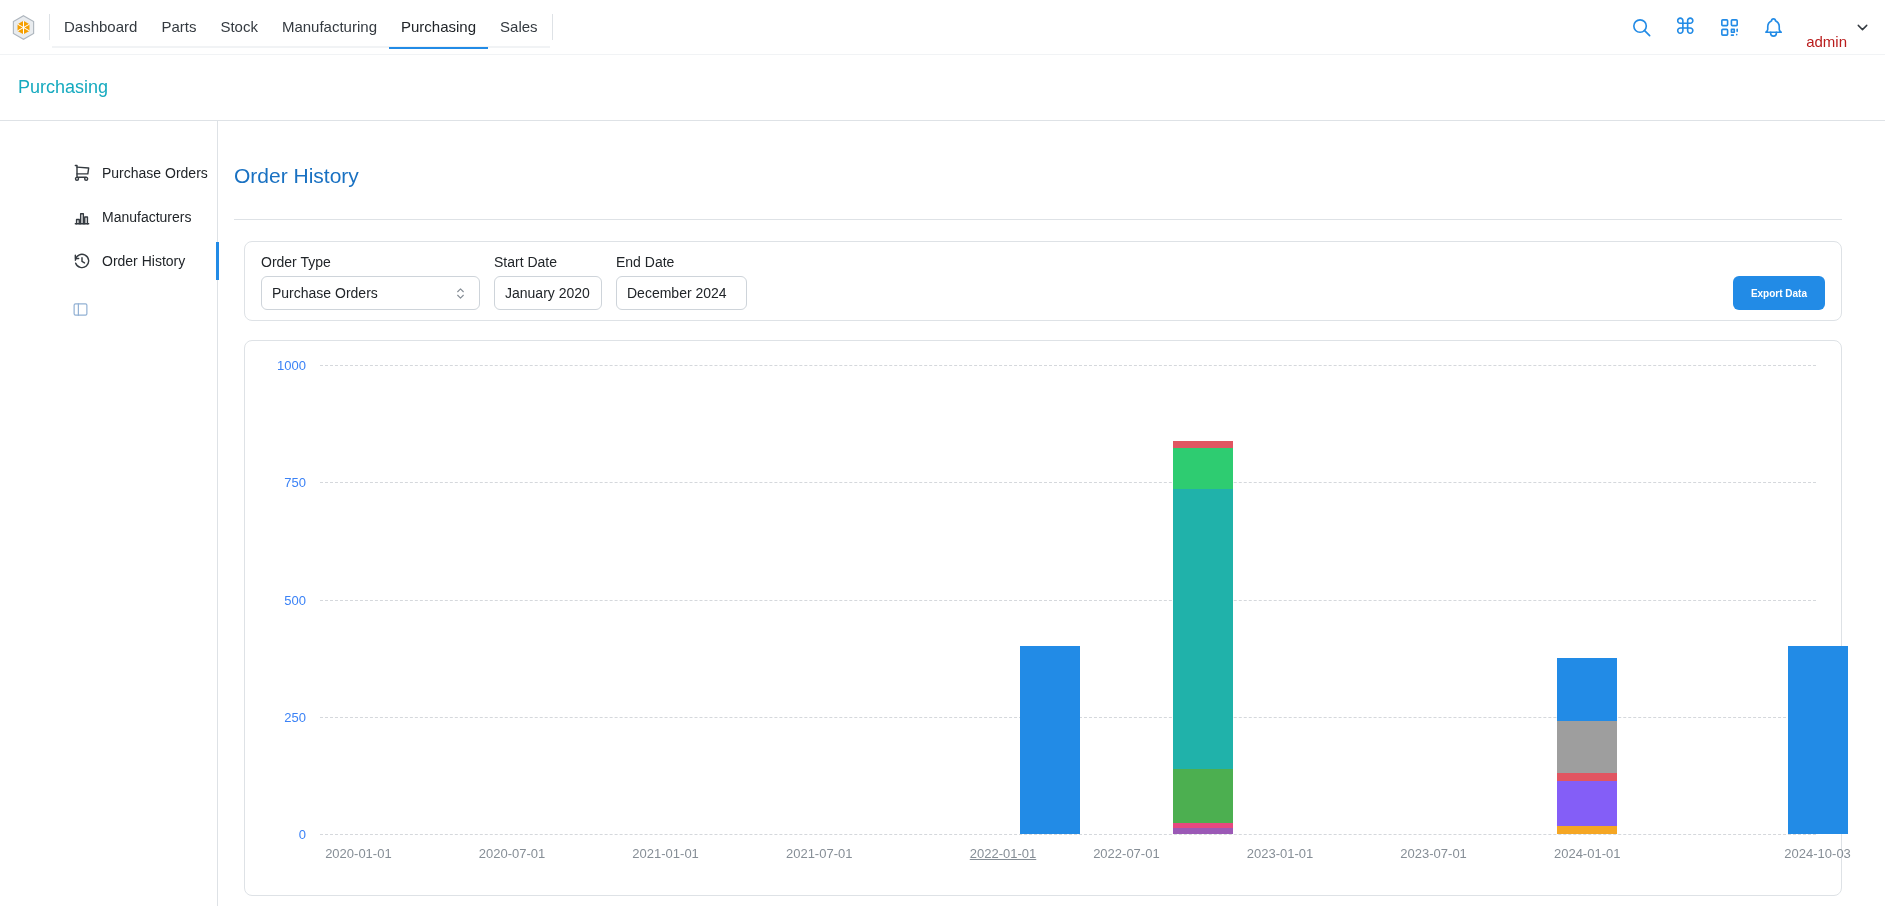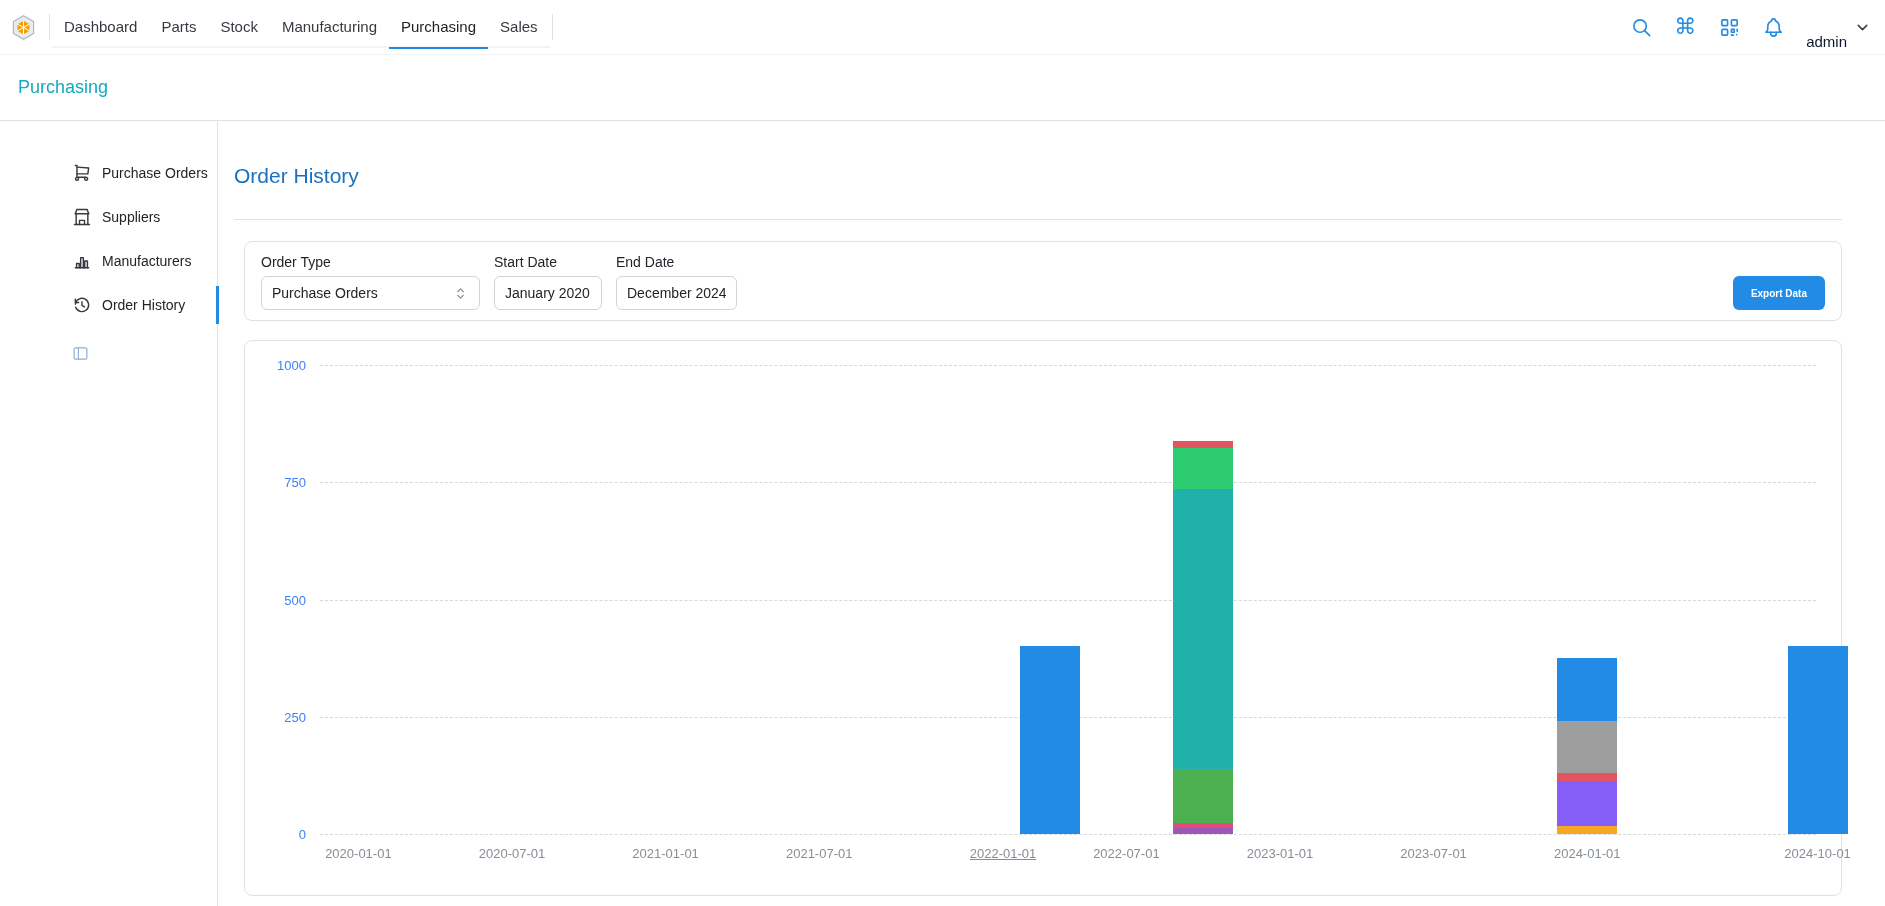"admin" .user-name { color: #0f172a -> #b91c1c }
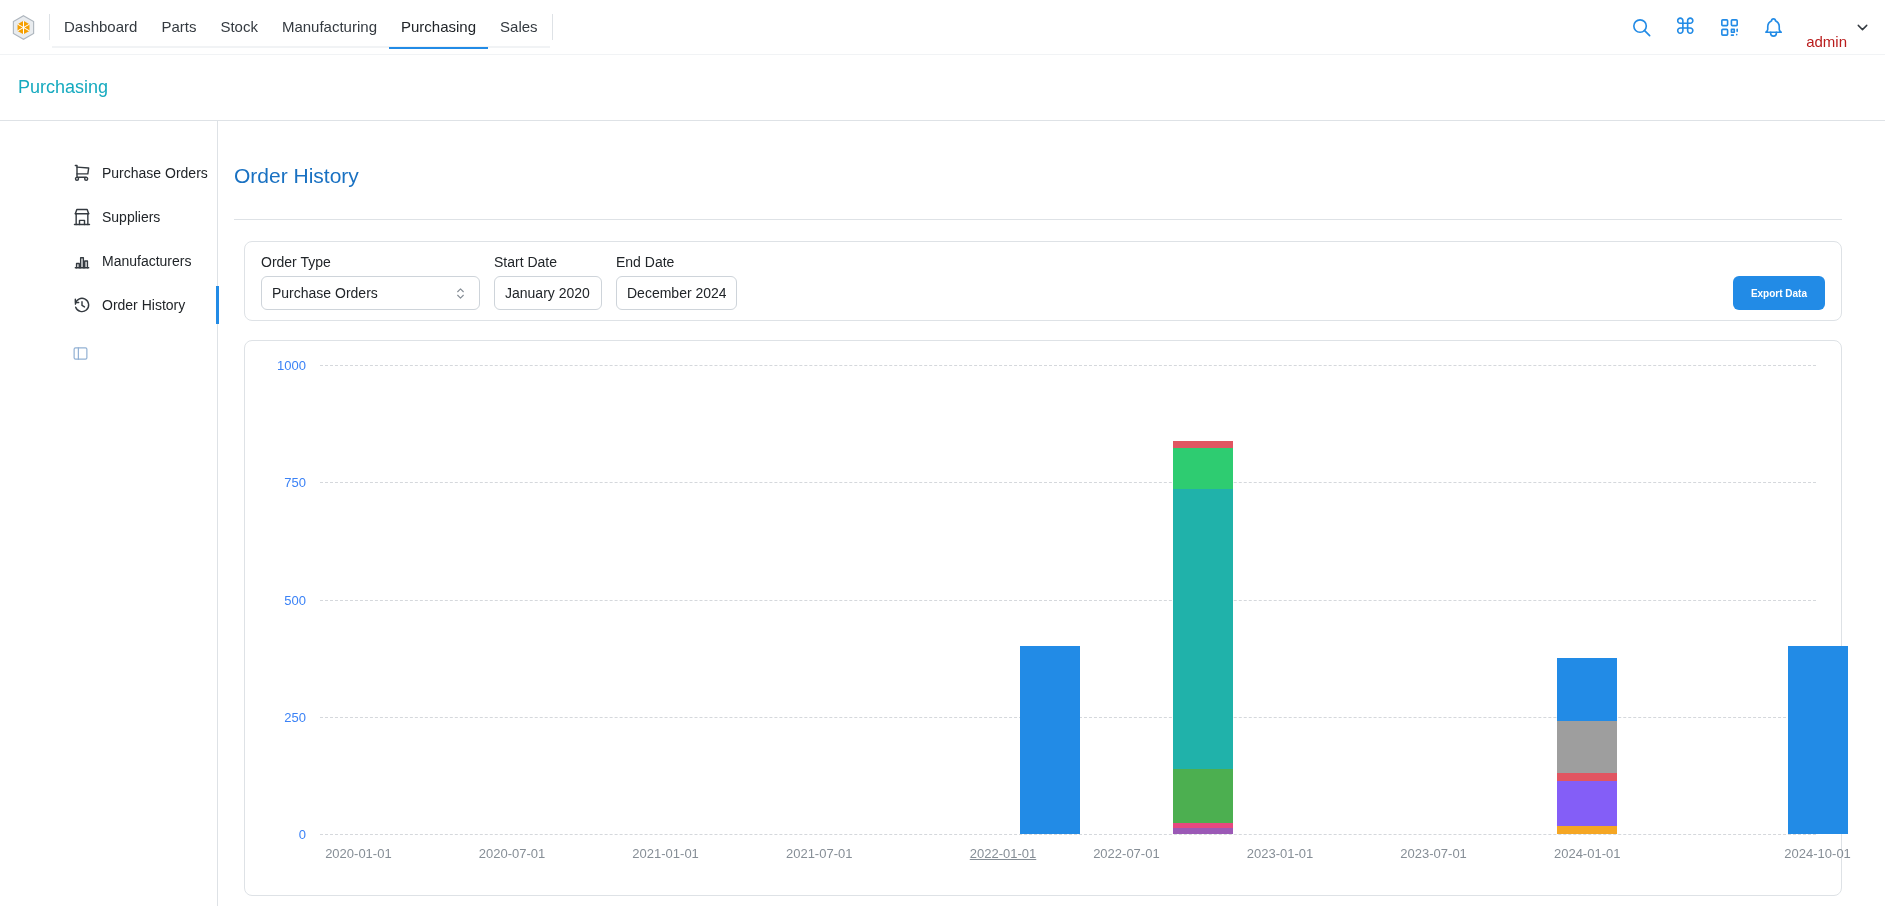"Suppliers" div.side-item { html: <div> <span> <svg> <path></path> <path></path> <path></path> <path></path> <path></path> <path></path> </svg> </span> <span>Suppliers</span> </div> -> none }
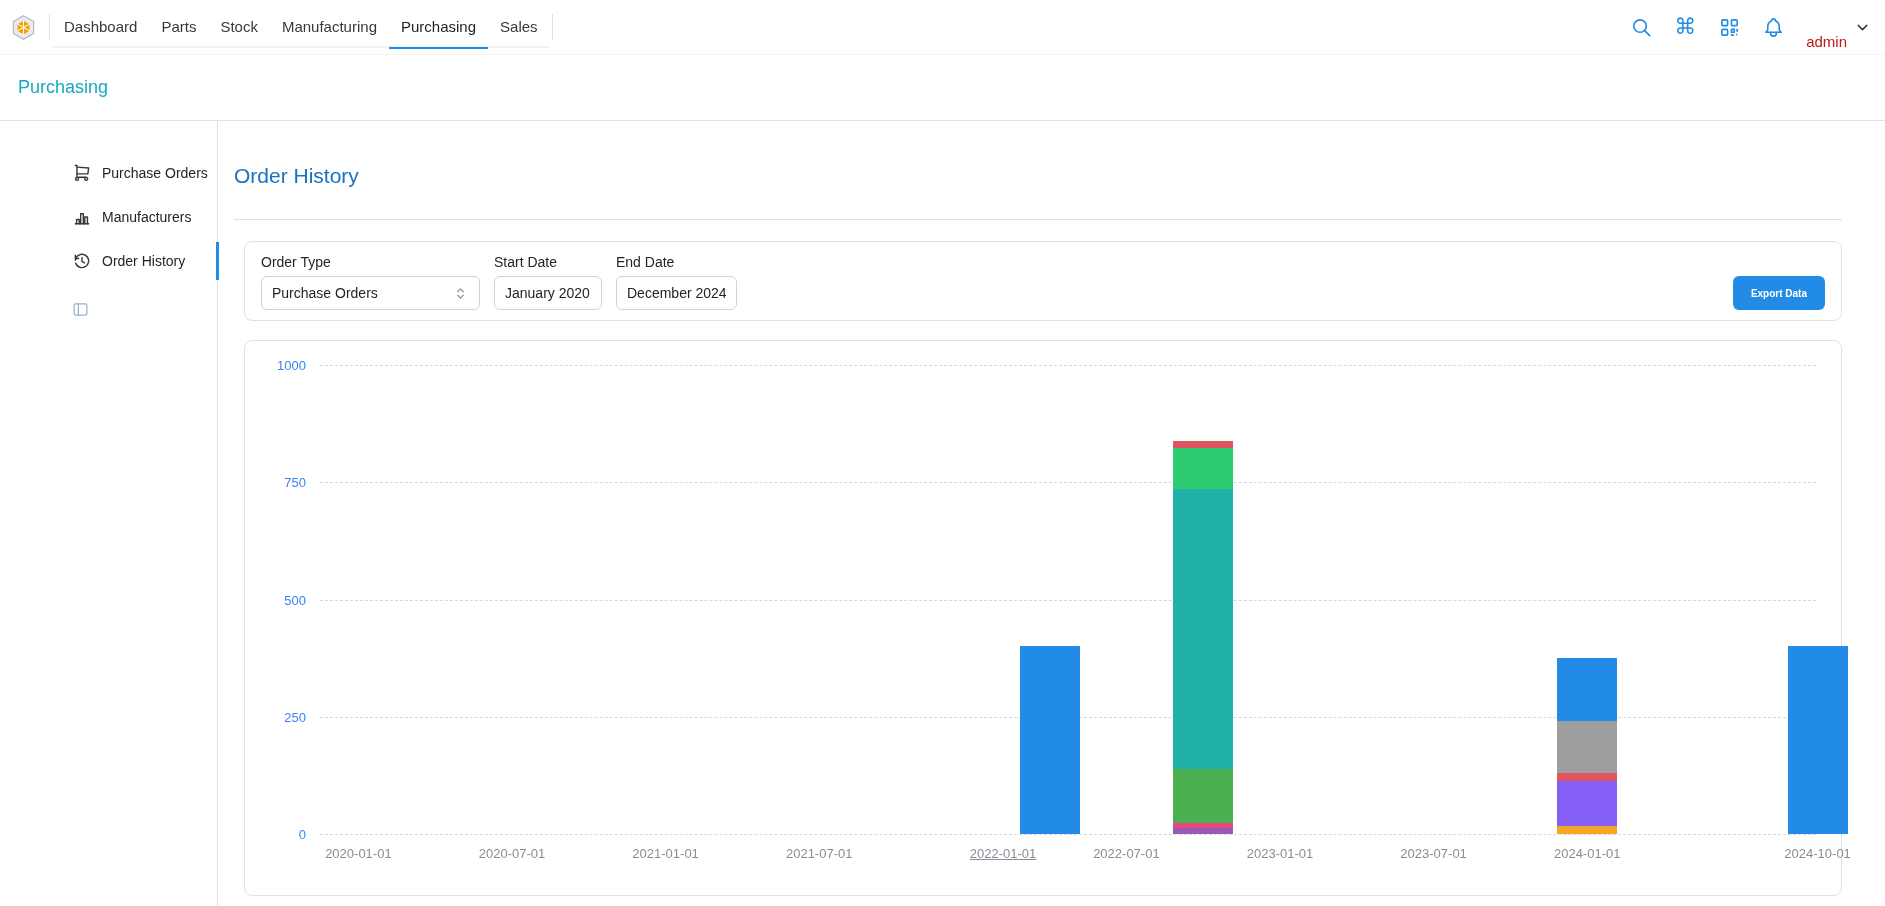"December 2024" .w-end { width: 121px -> 131px }
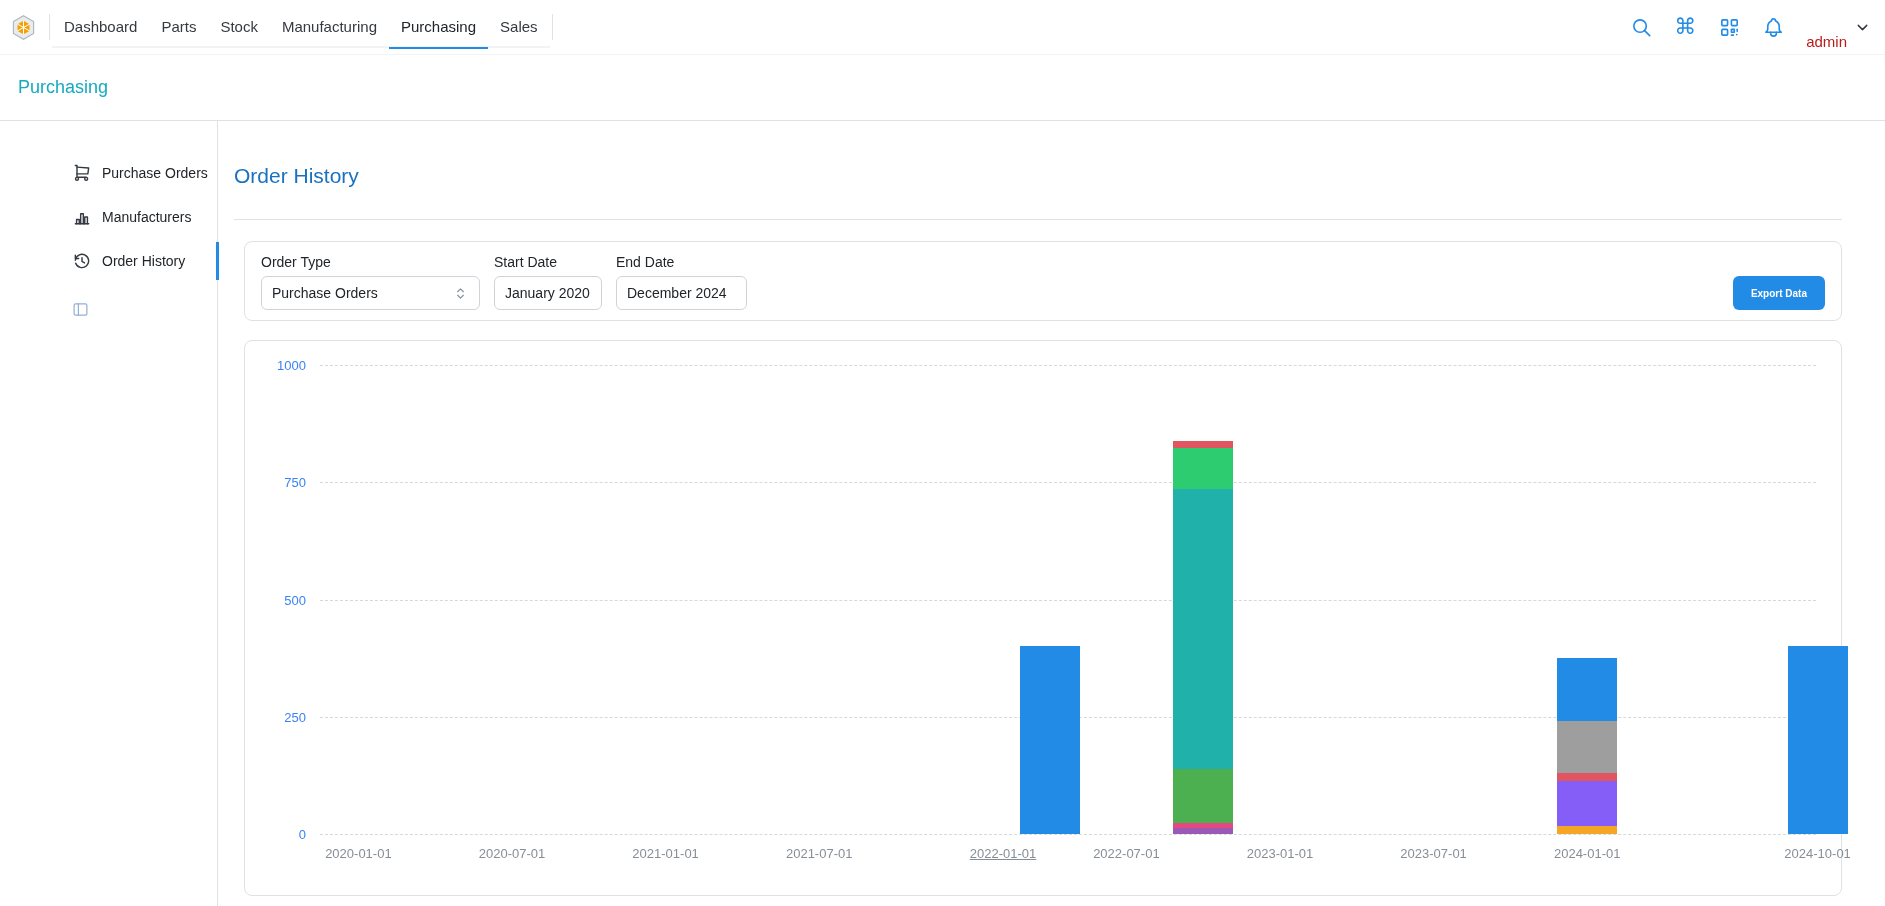"2024-10-01" div.xlabel { text: 2024-10-01 -> 2024-10-03 }
